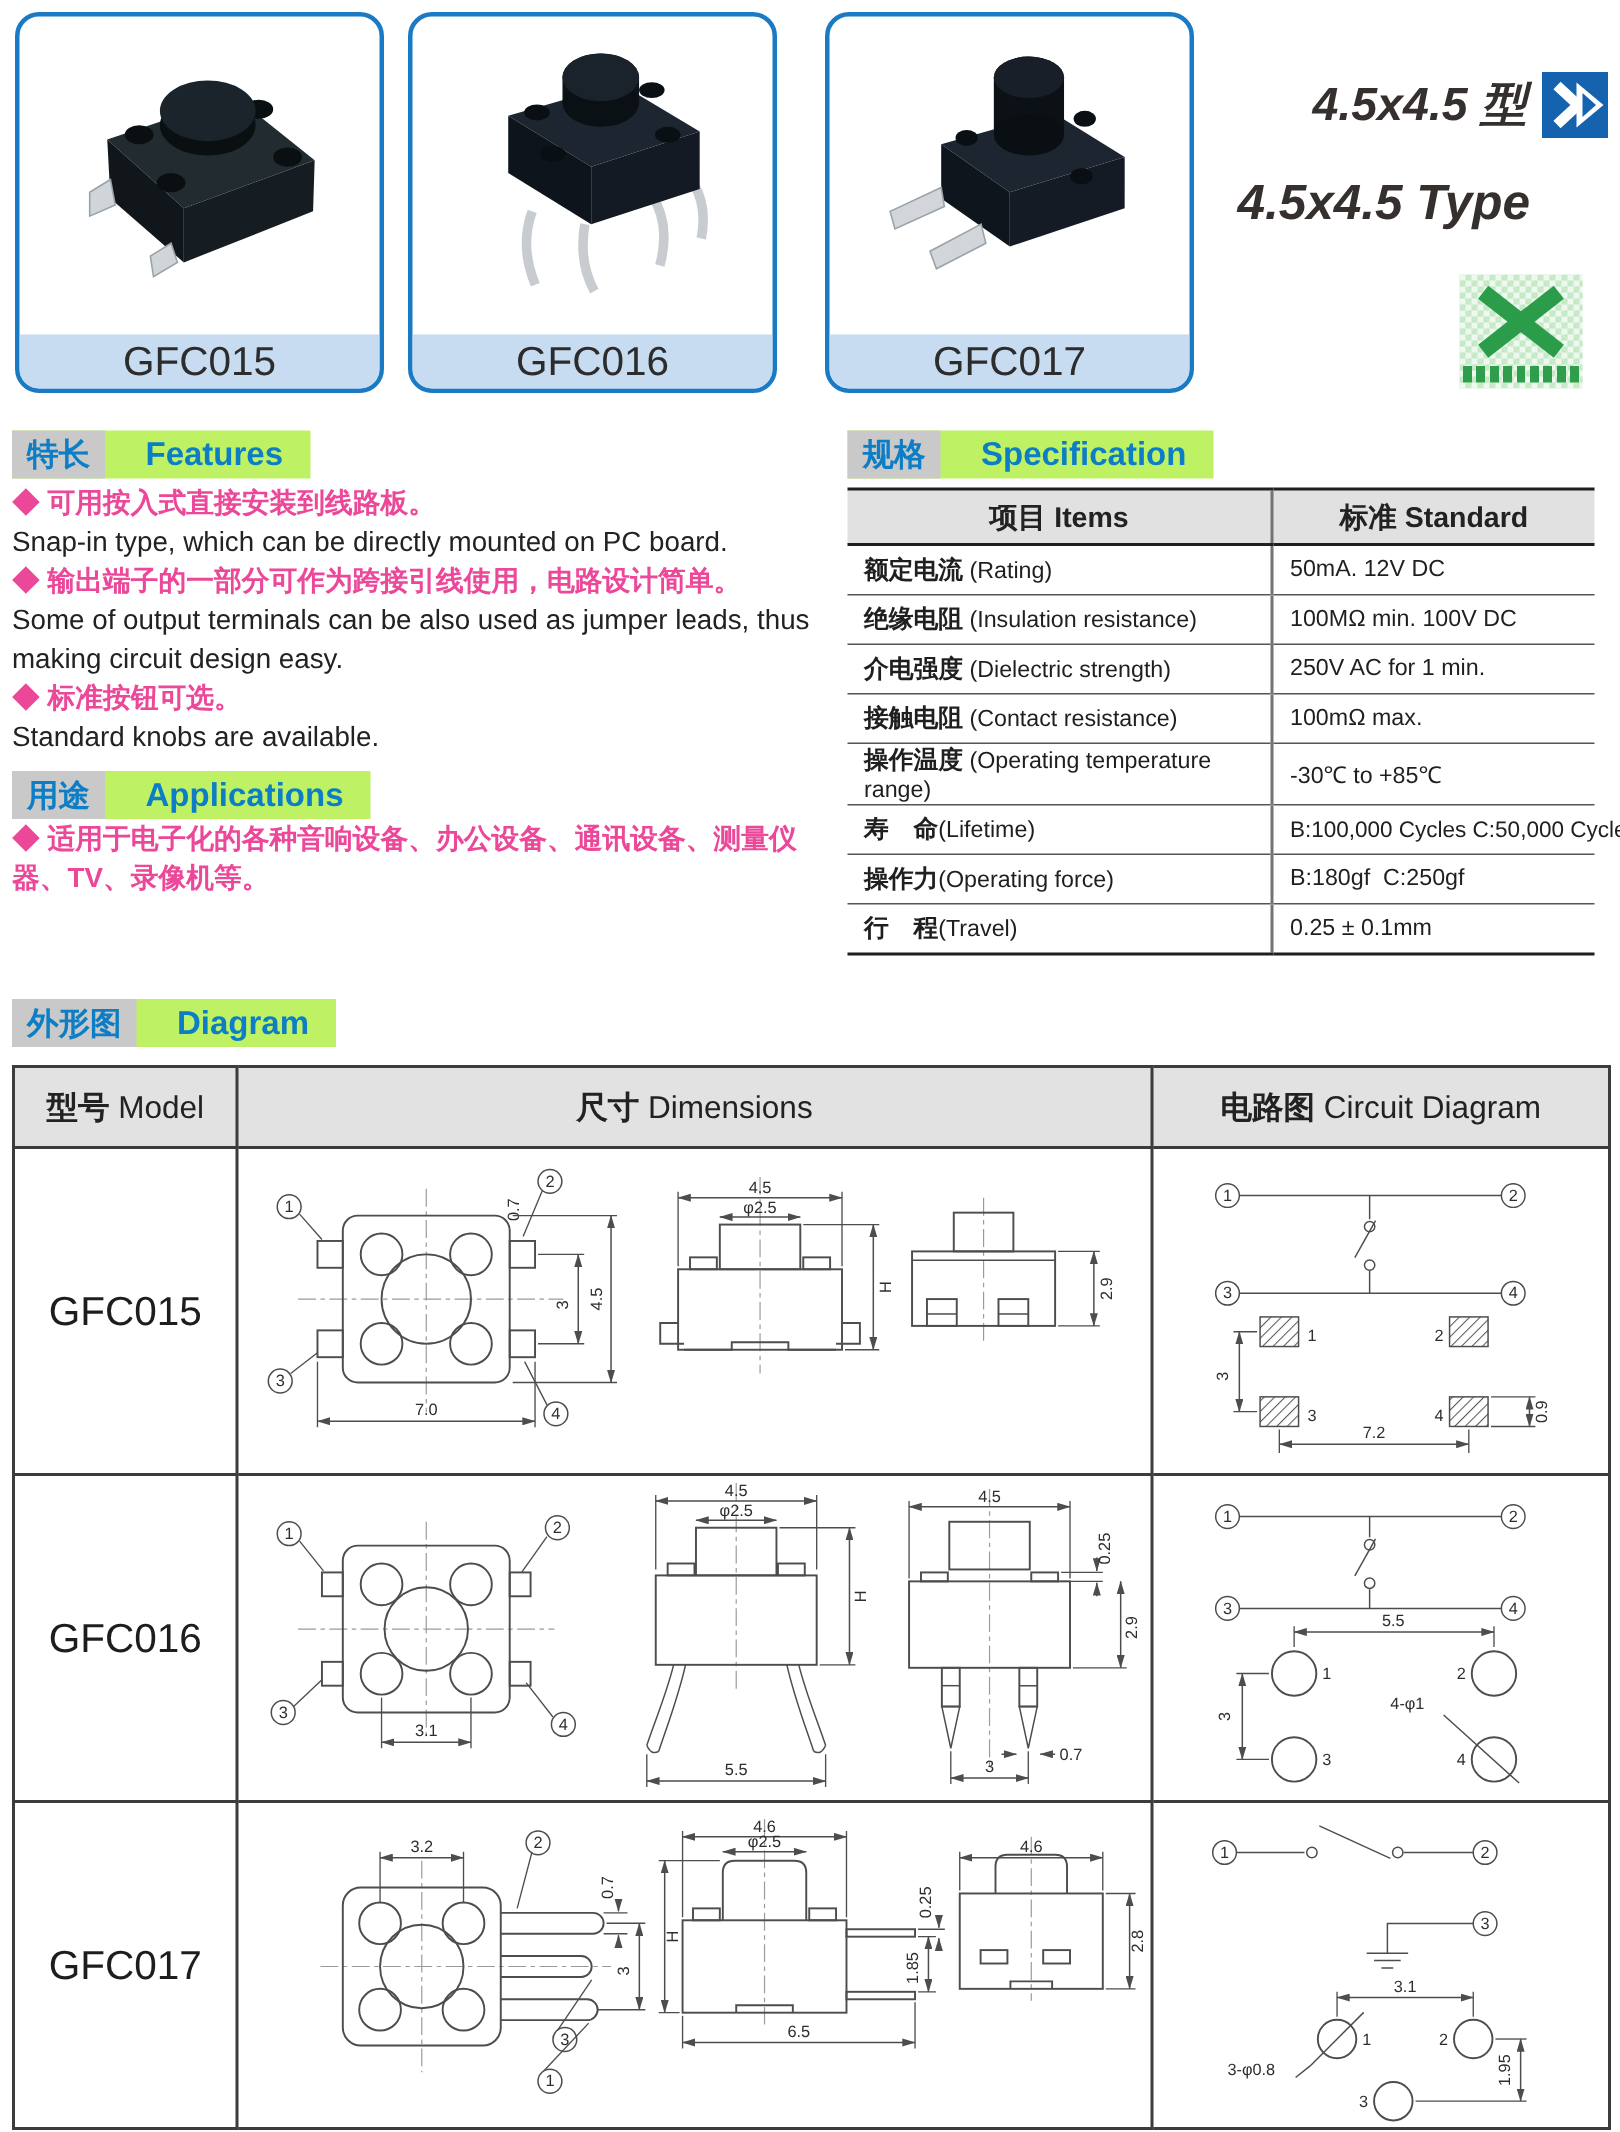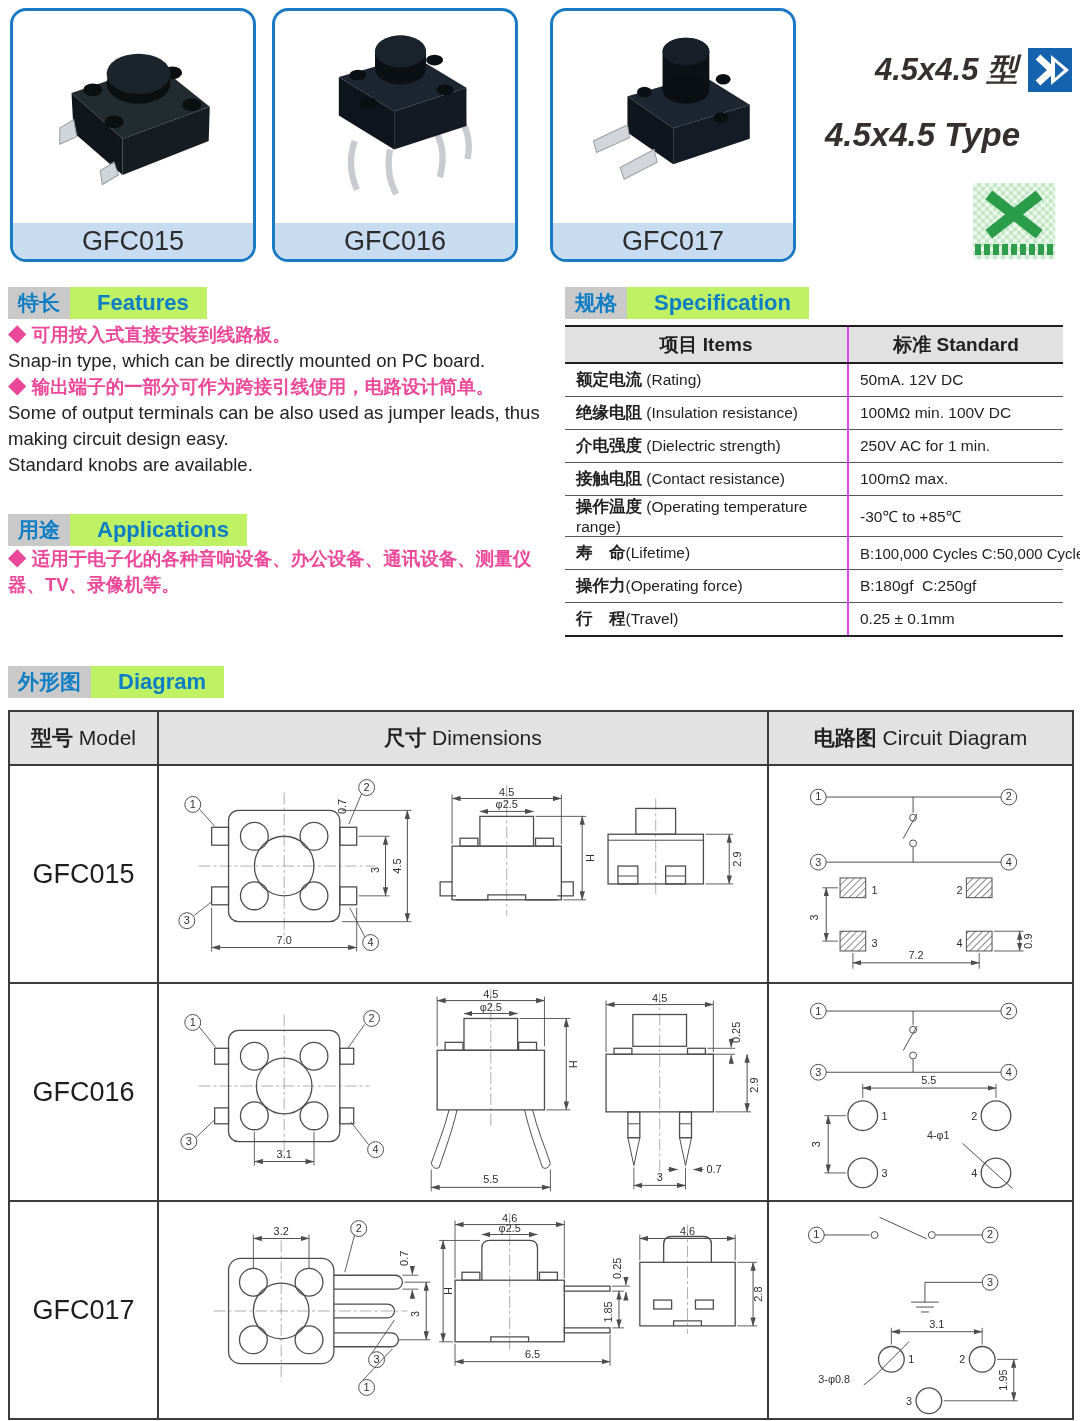"标准 Standard" .spec .vd { border-left: 2px solid #d946ef -> 2px solid #737373 }
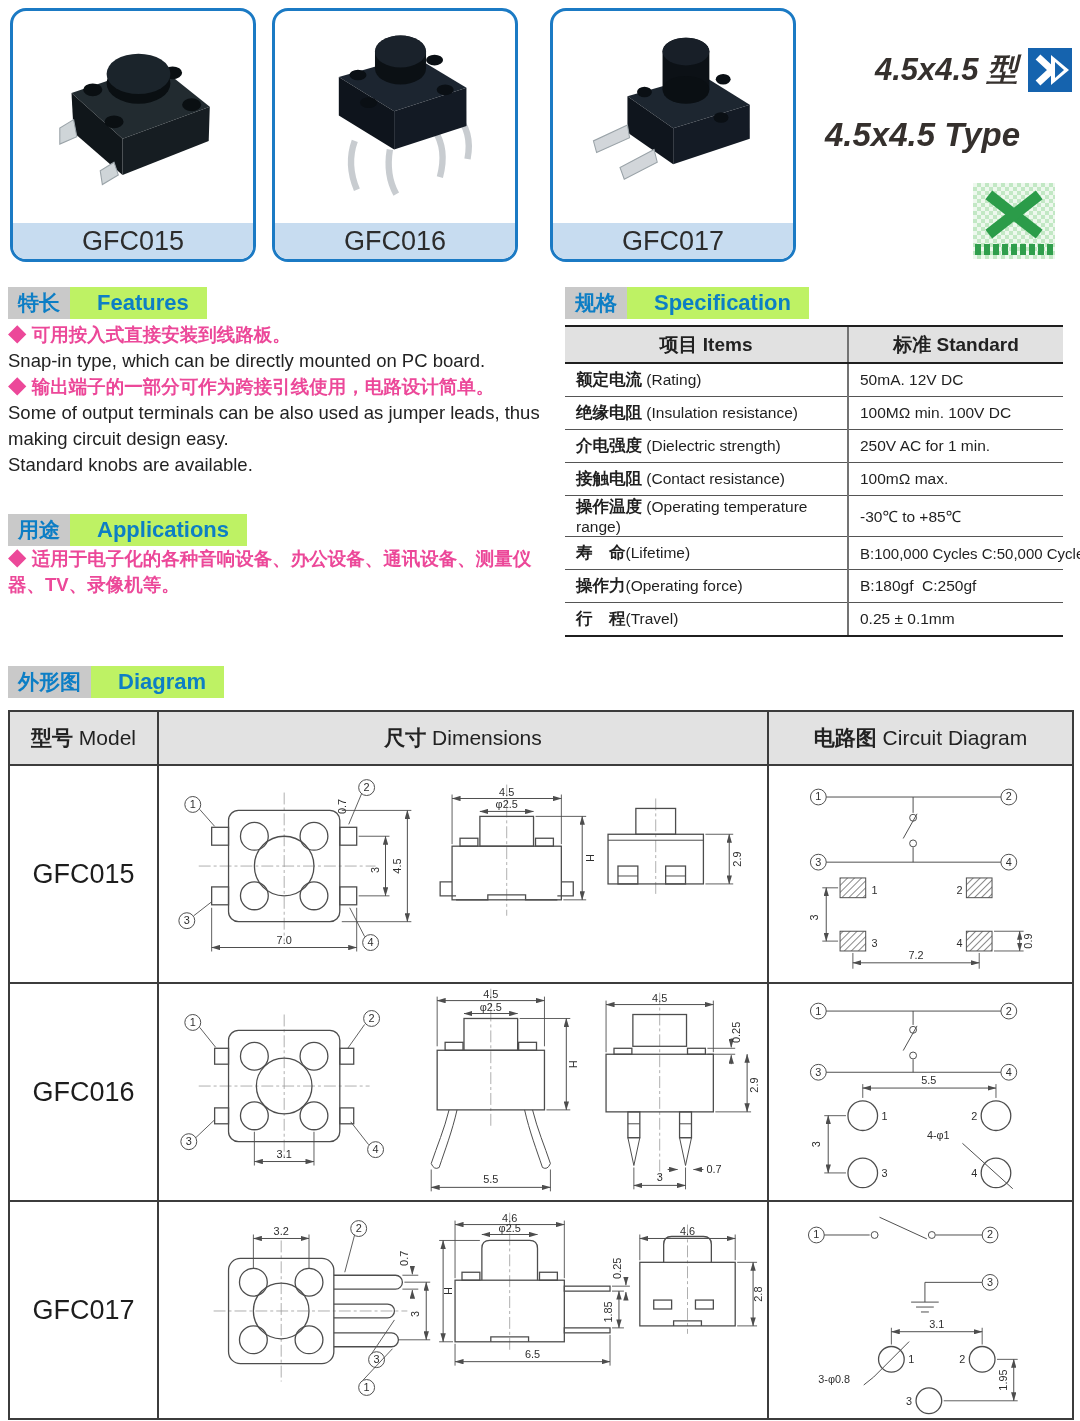"◆ 标准按钮可选。" div.cnline { html: none -> <div>◆ 标准按钮可选。</div> }
